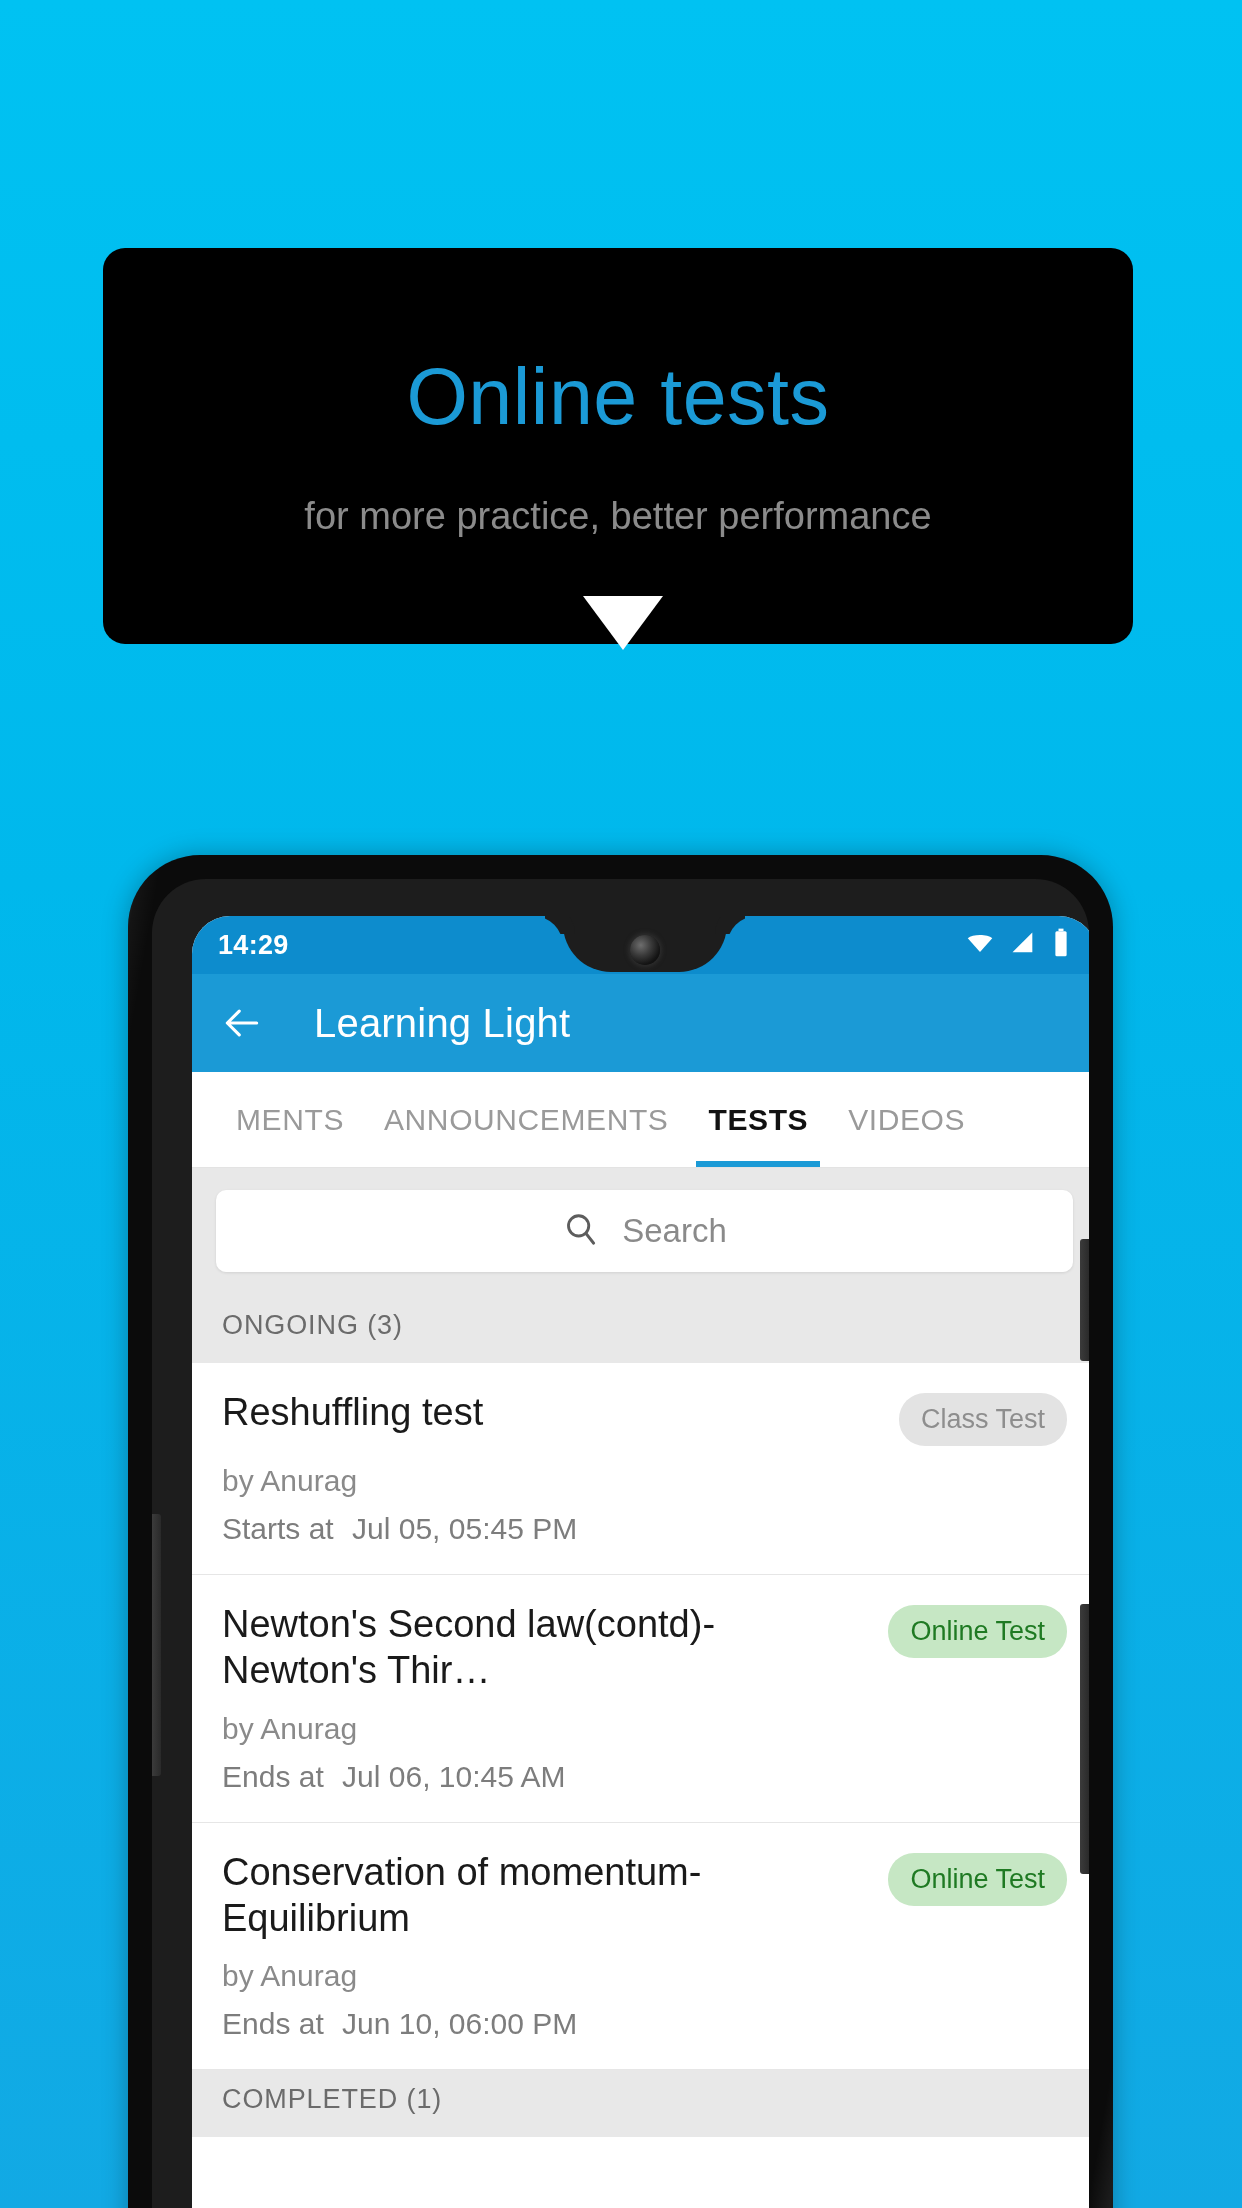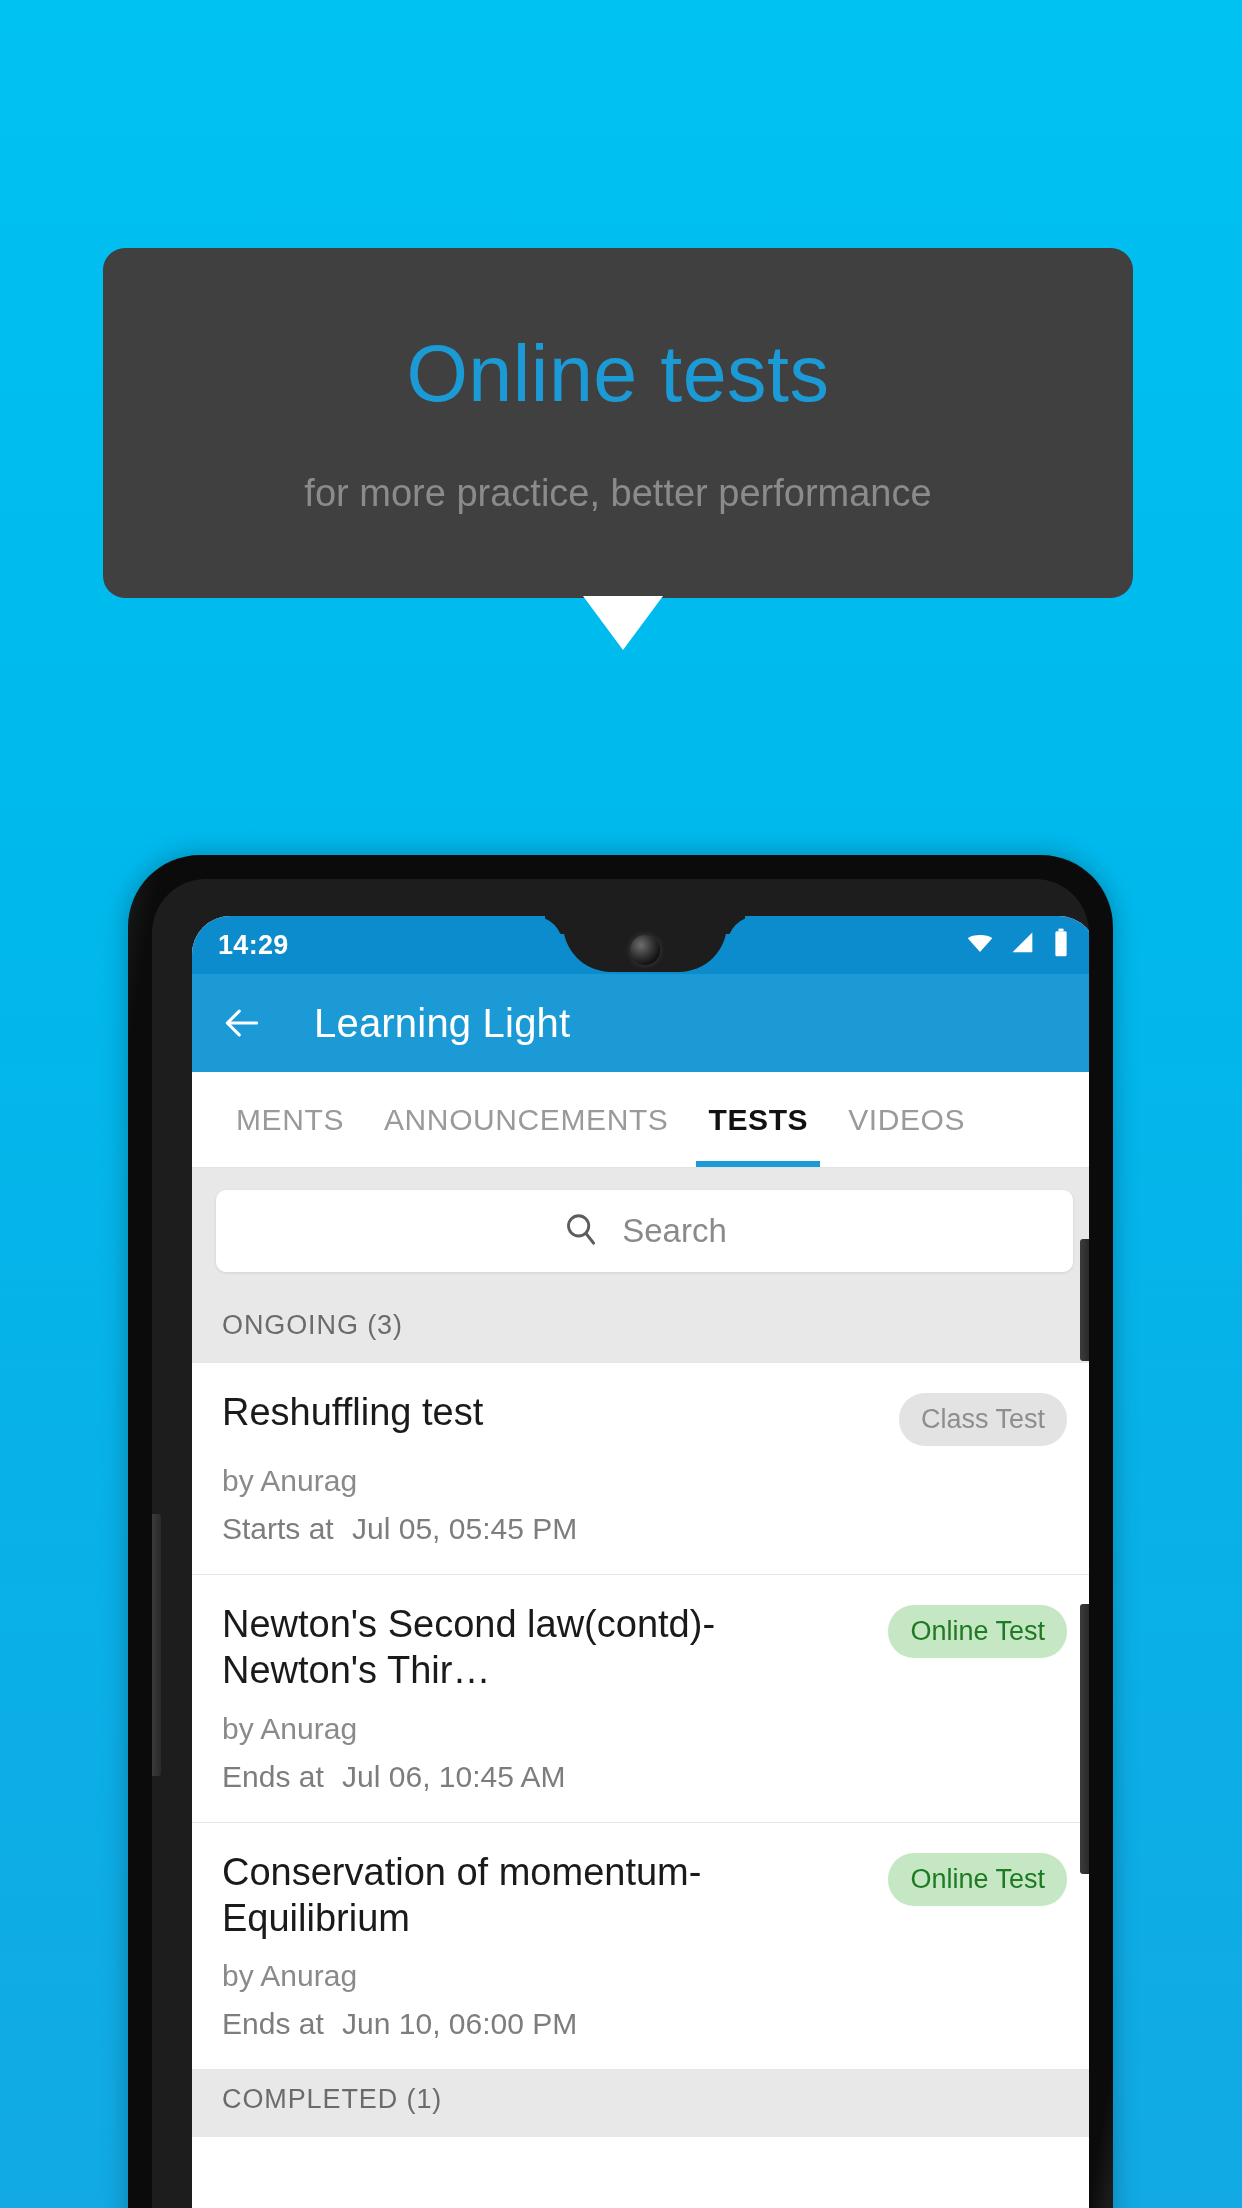"Online tests" #promo-card { background: #404040 -> #000000; height: 350px -> 396px }
